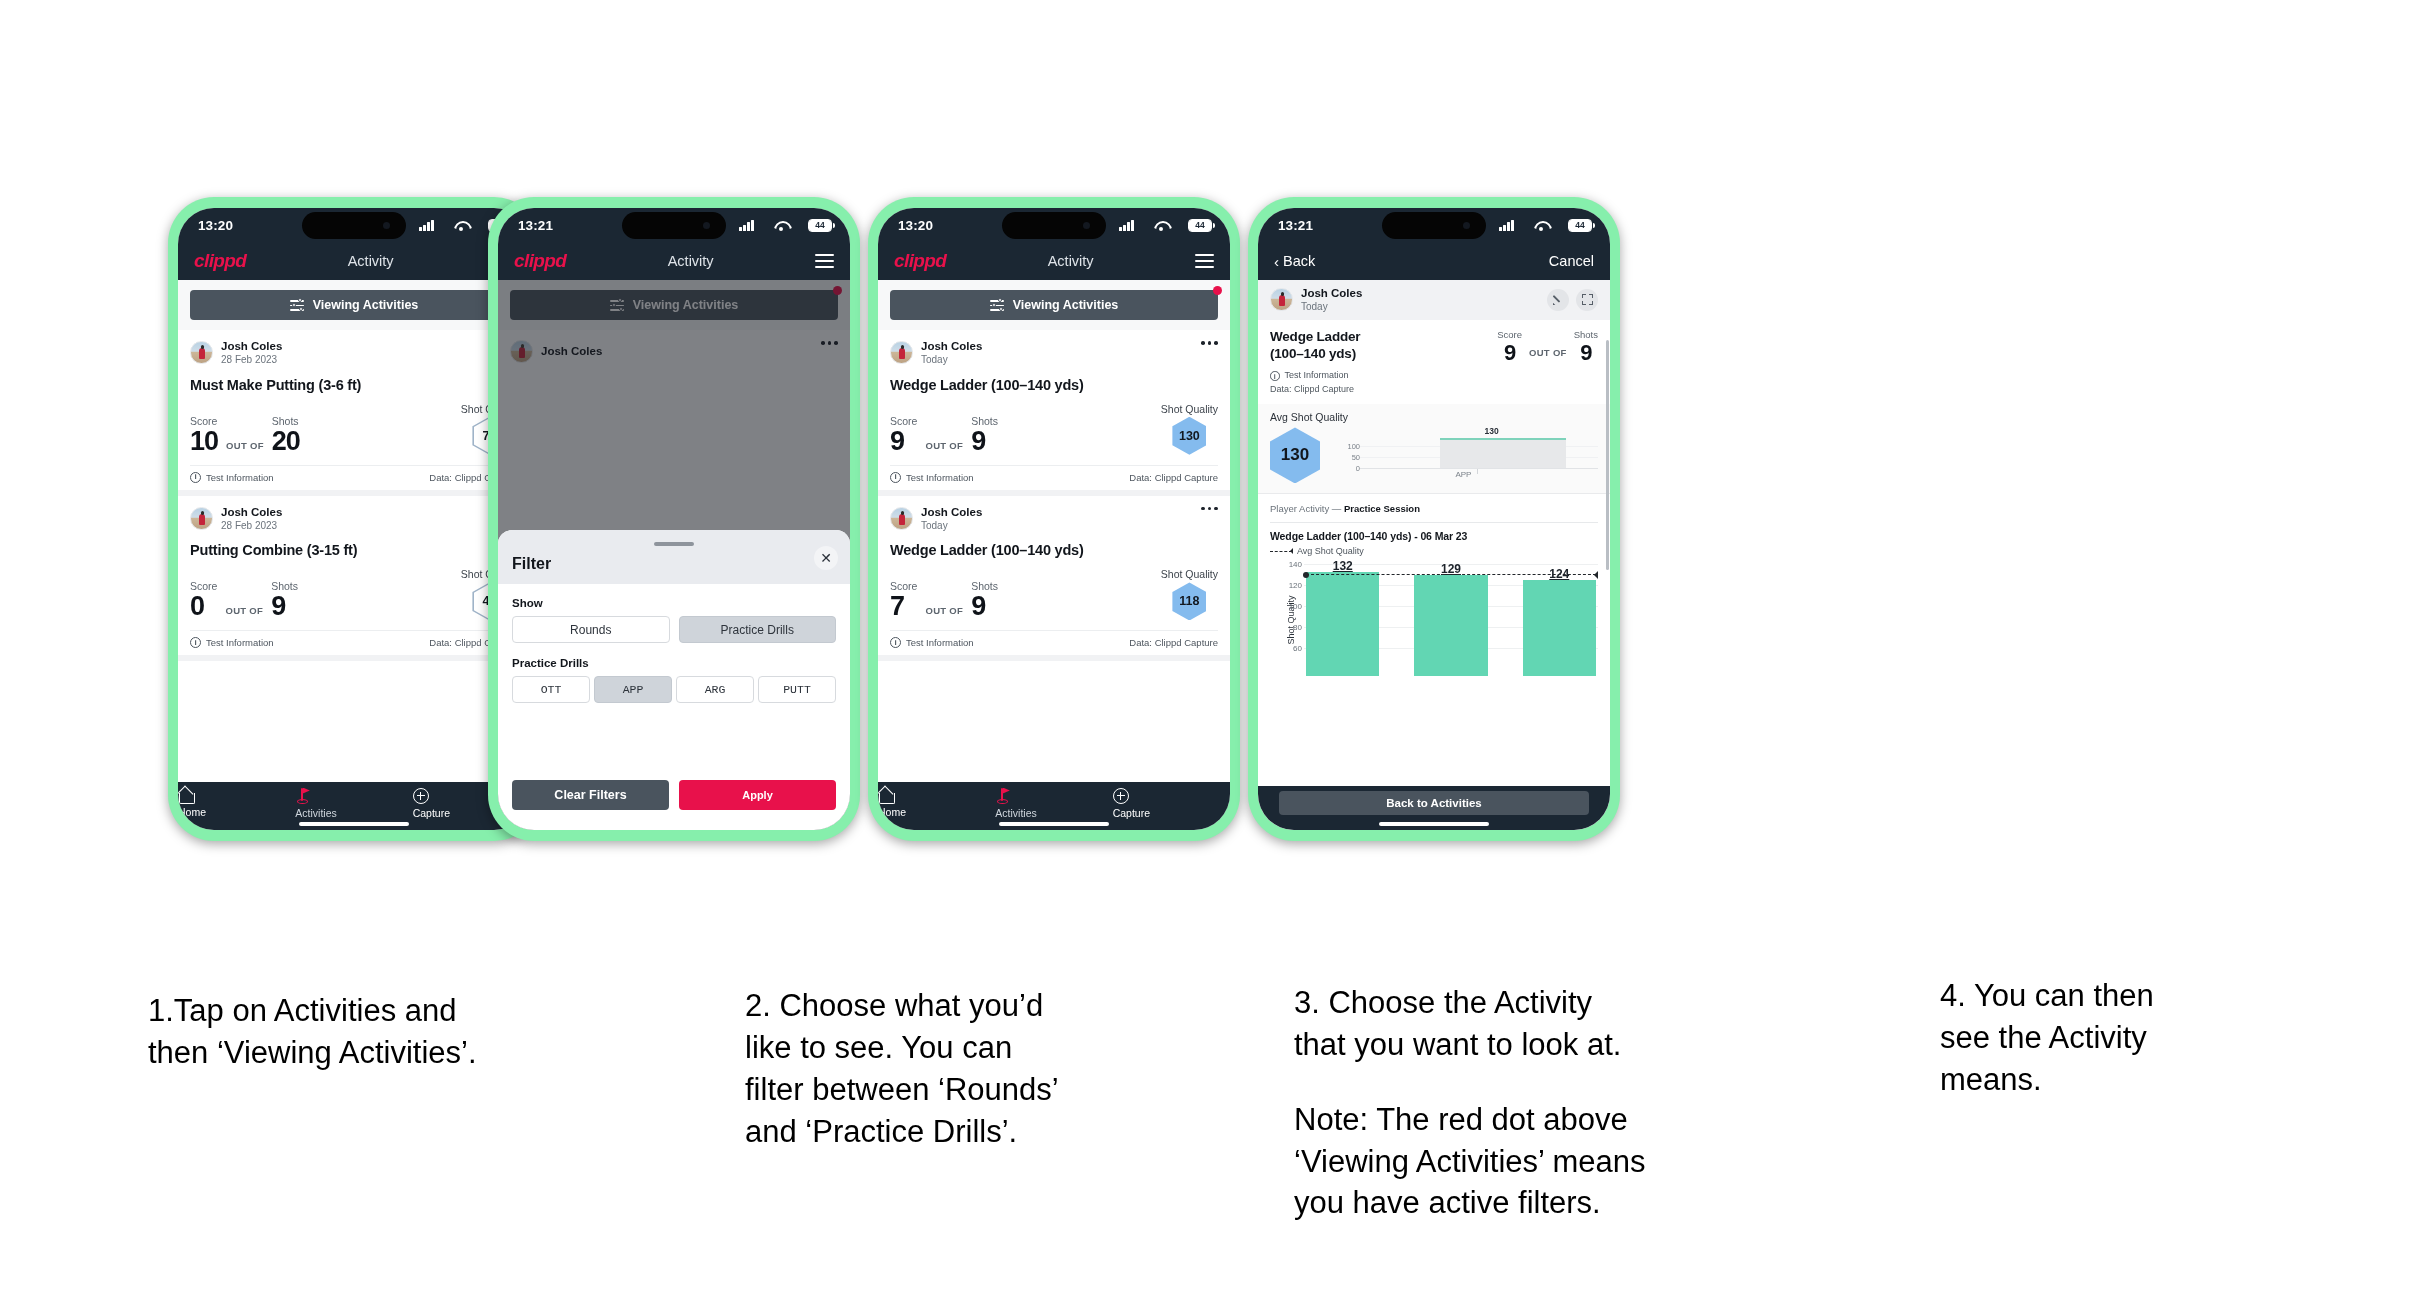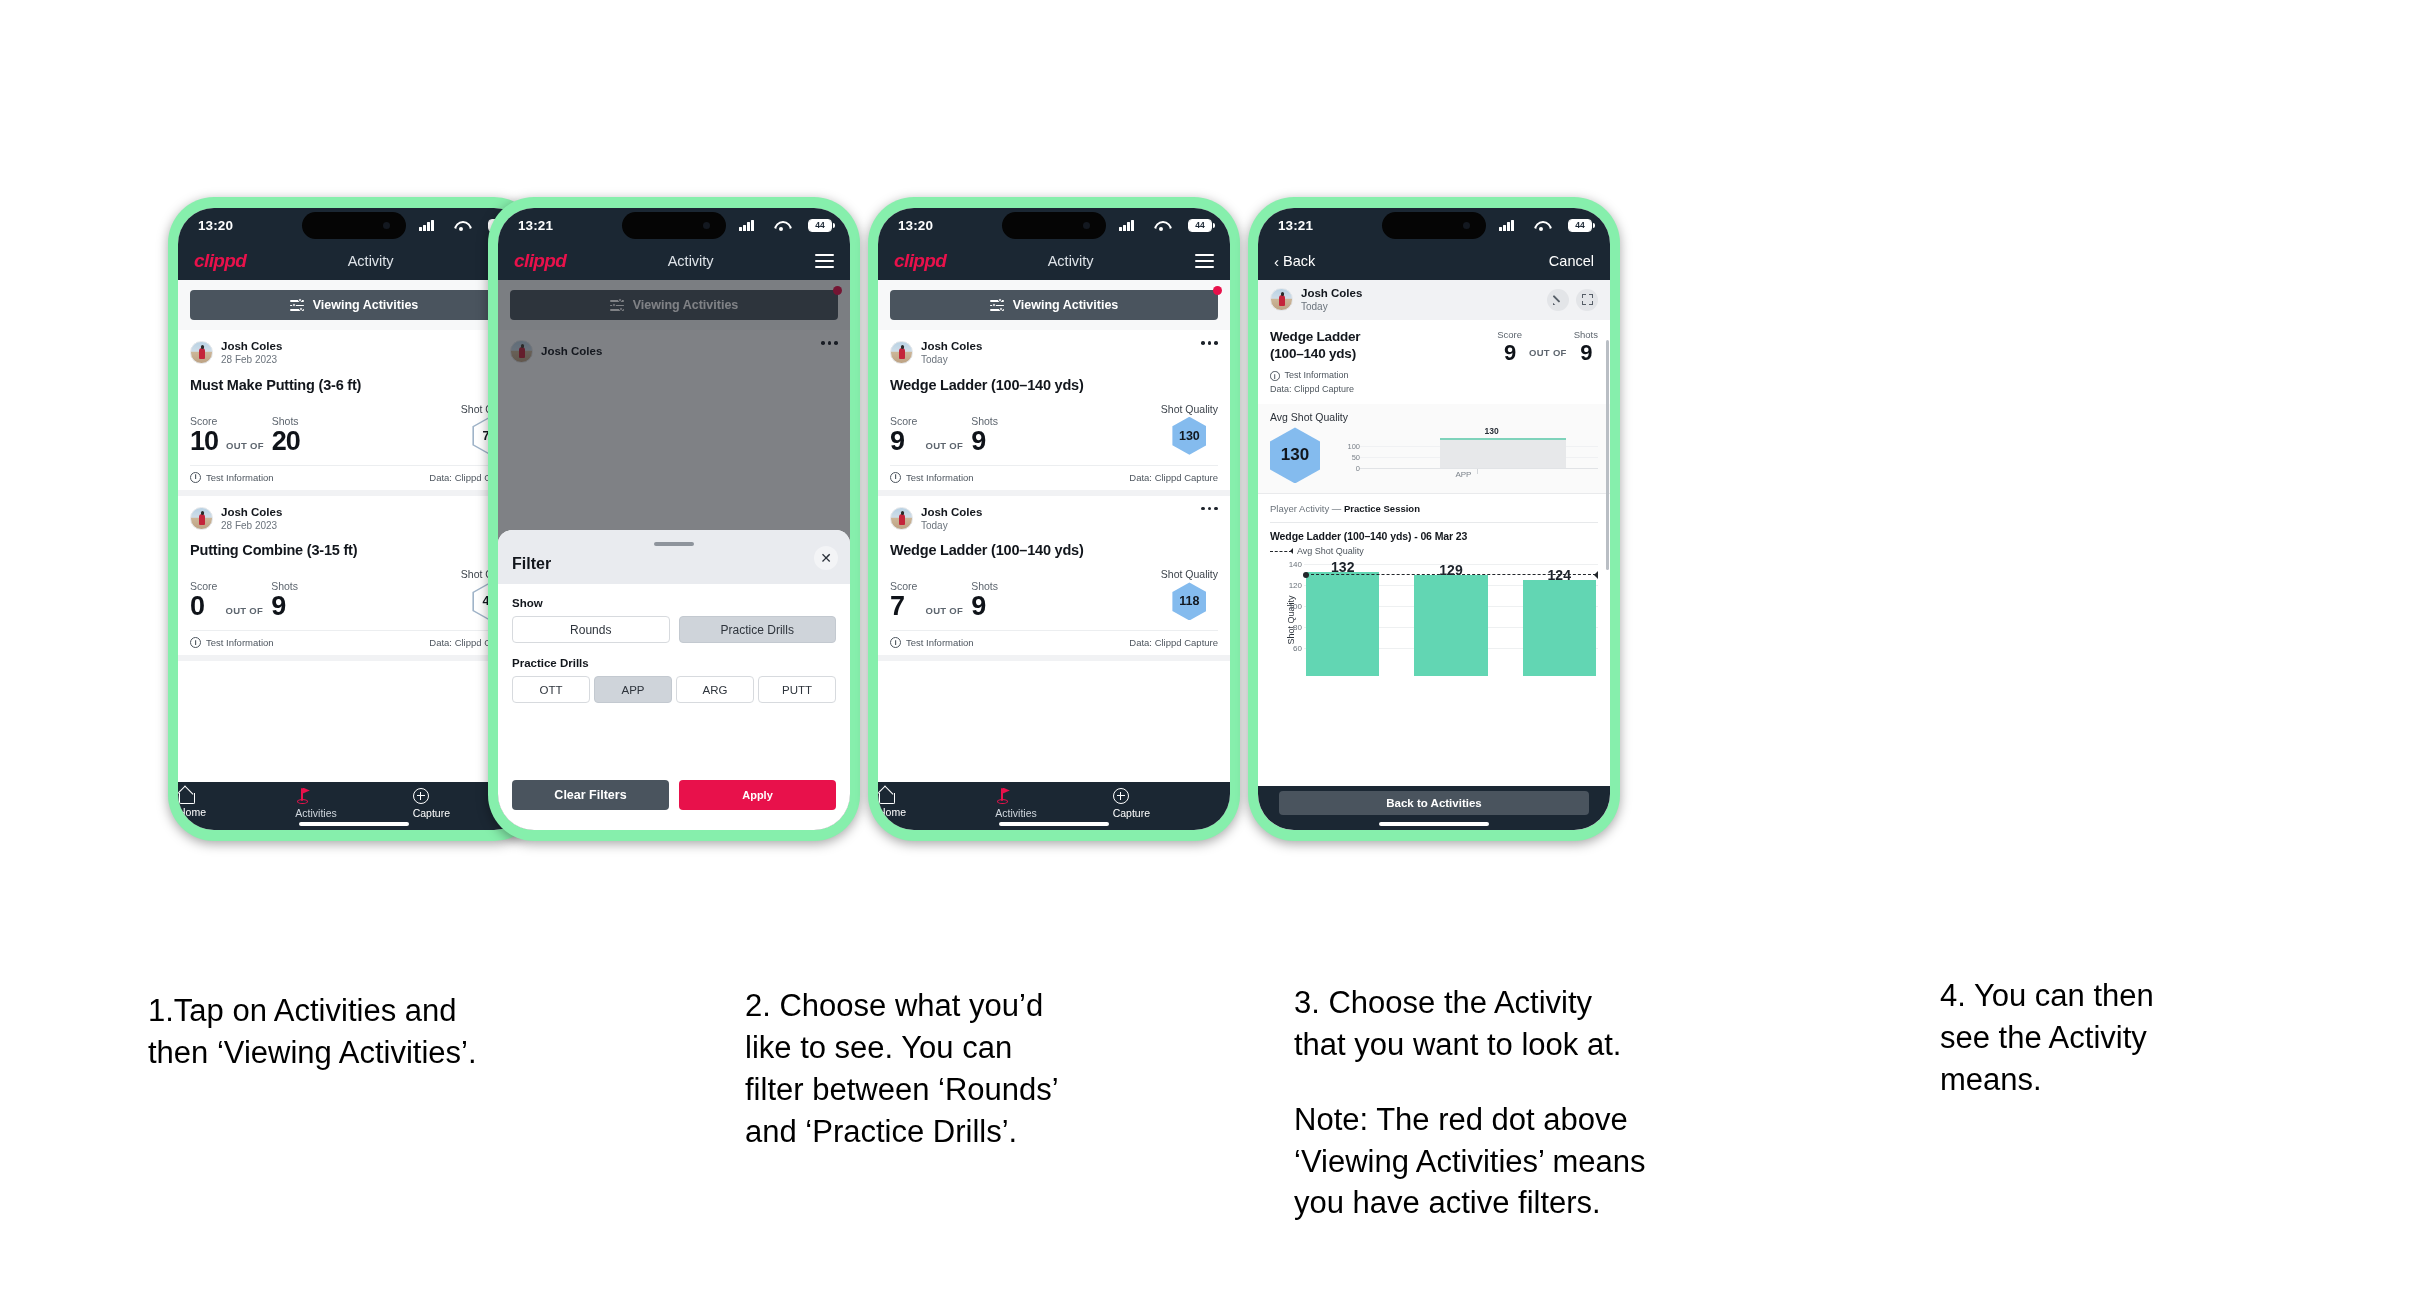"132" .blabel { font-size: 14px -> 12px; text-decoration: none -> underline }
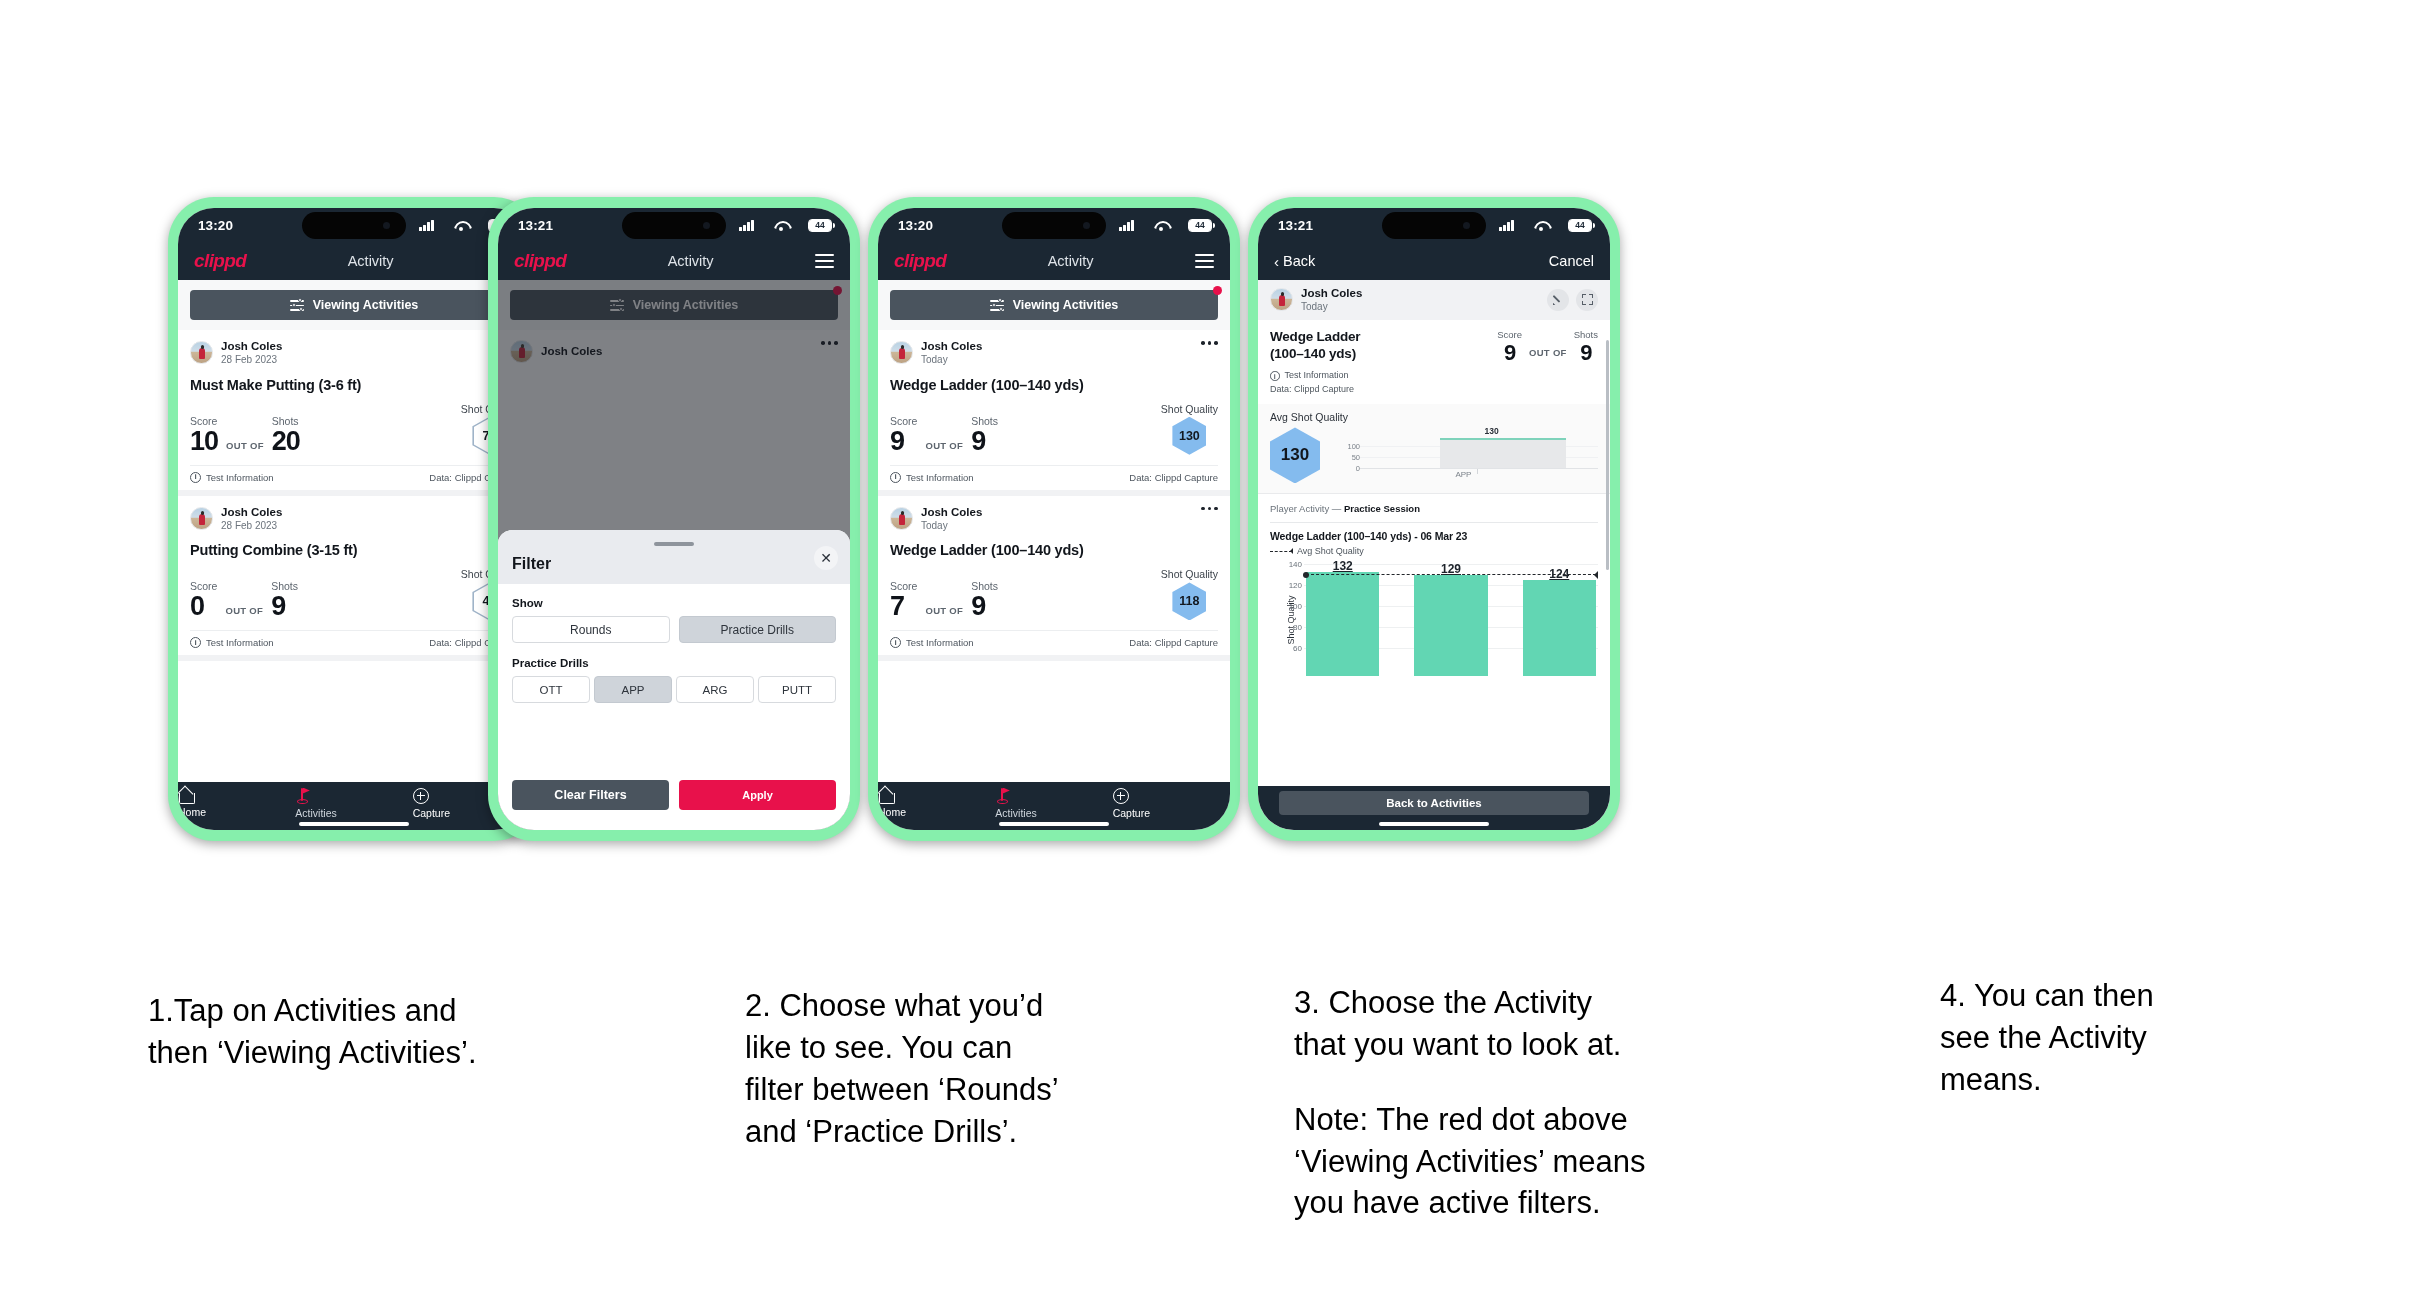"OTT" .chip-row { font-family: none -> Liberation Mono, monospace }
